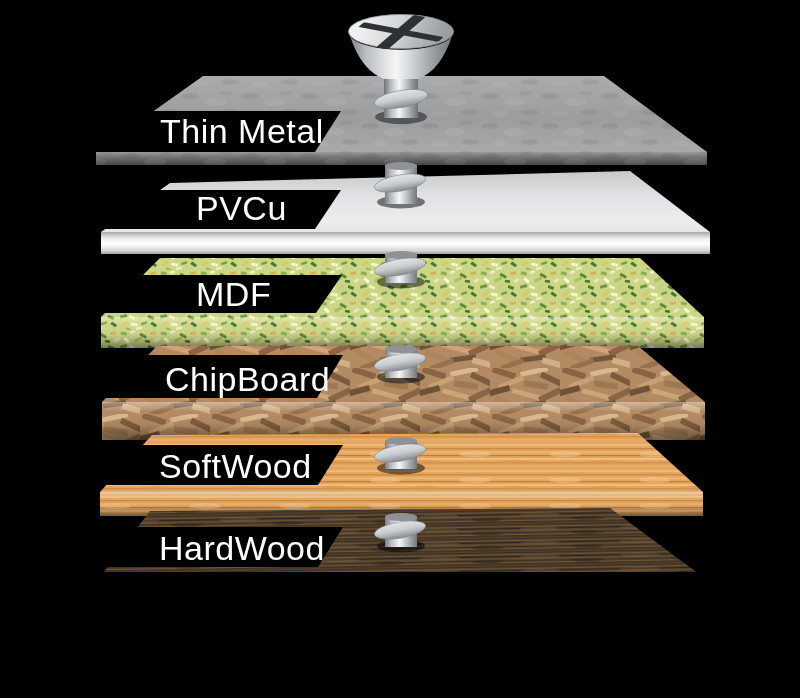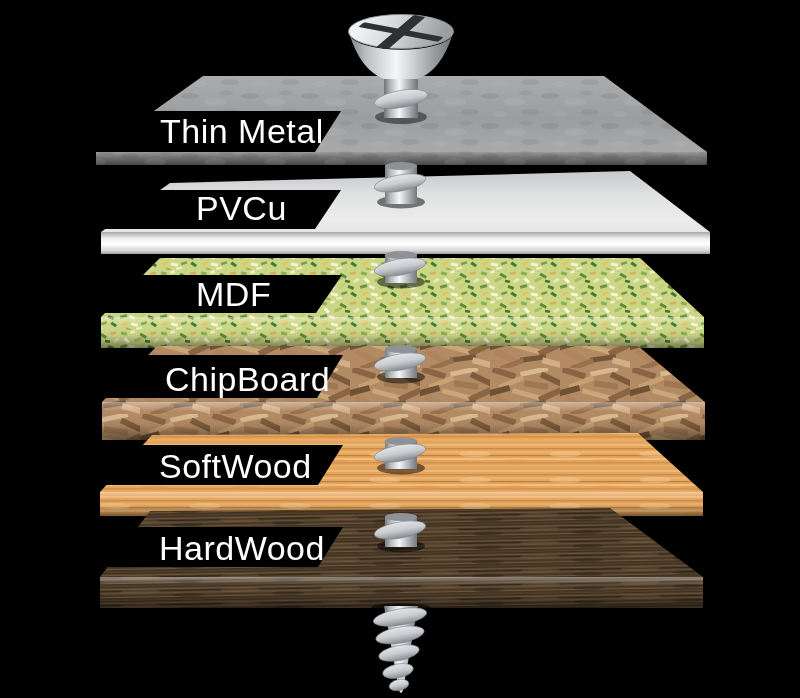"Thin Metal" .stage { height: 698px -> 572px }
